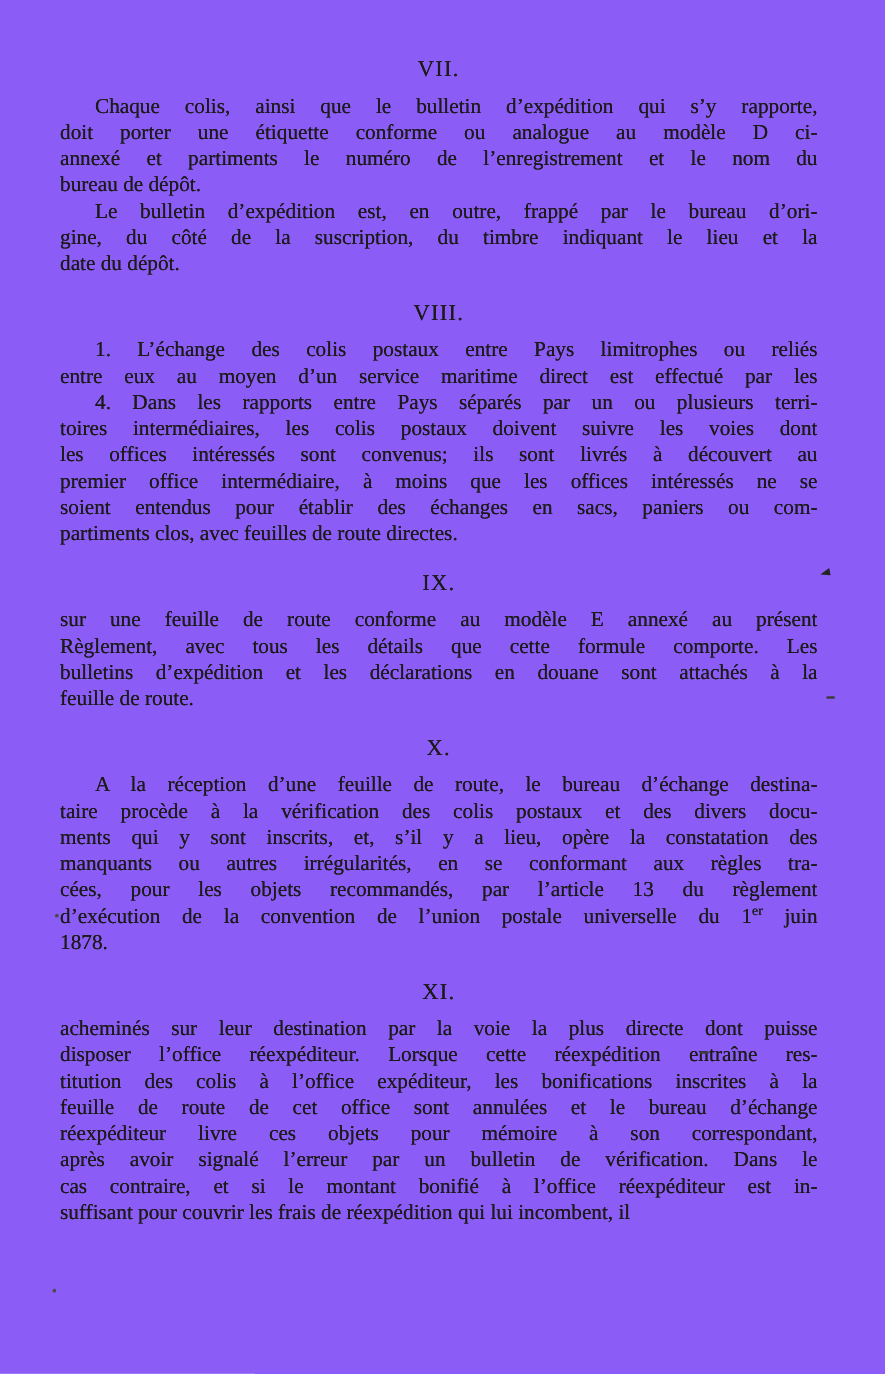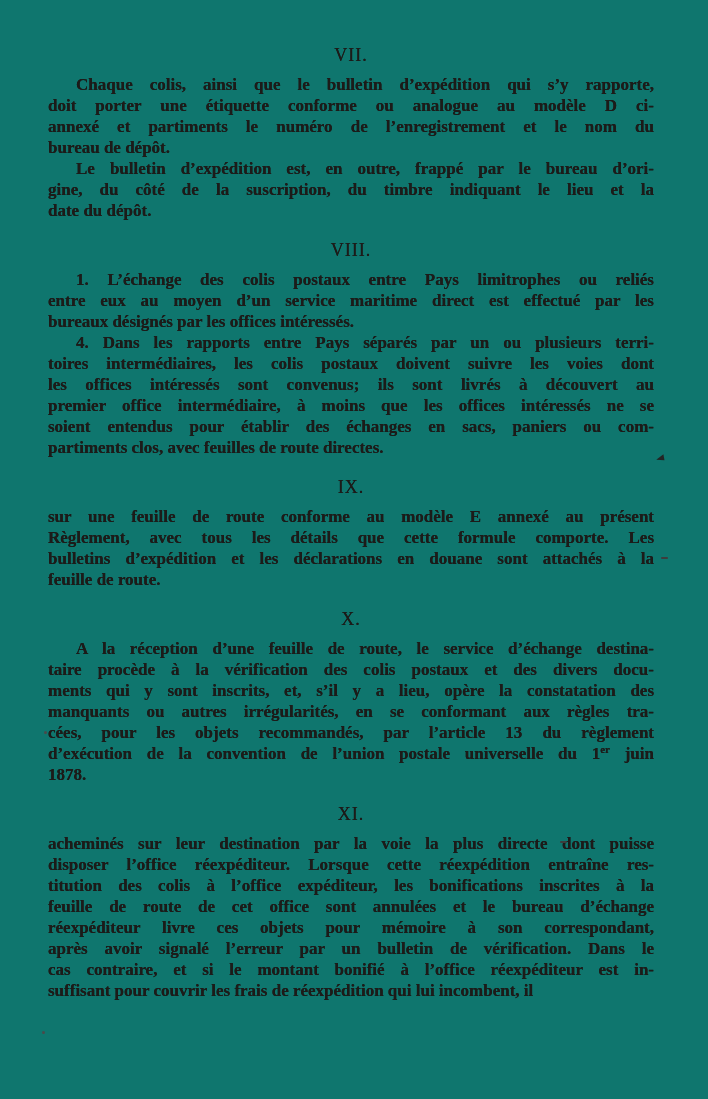"VII." .page { background: #0f766e -> #8b5cf6 }
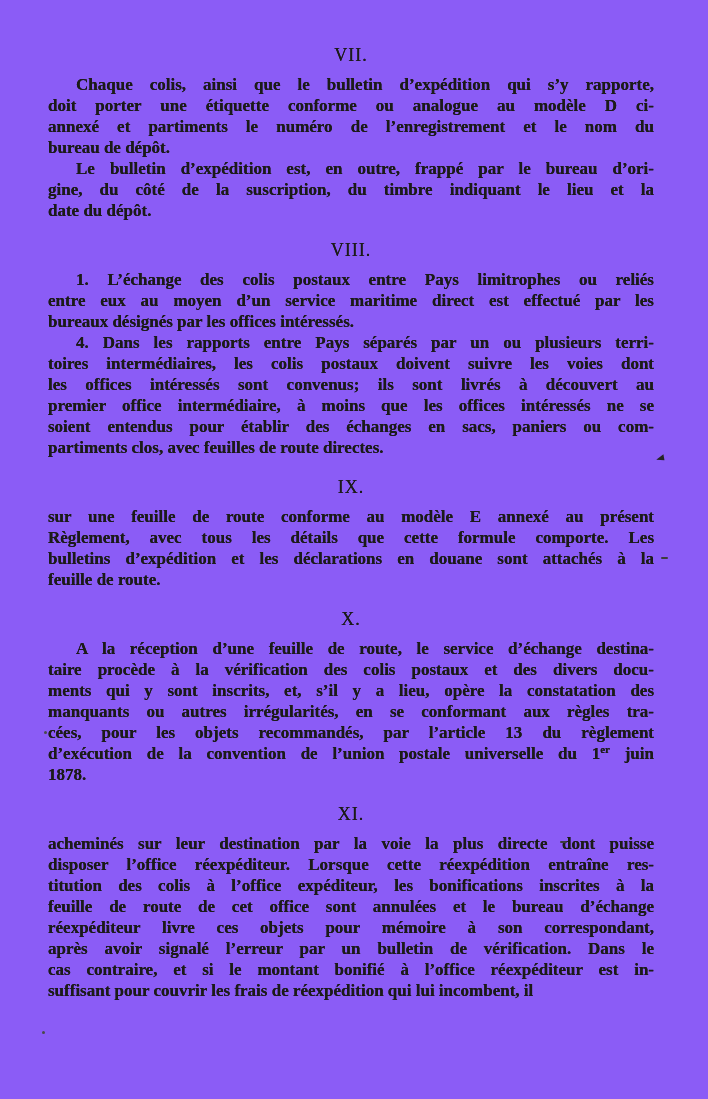"Chaque colis, ainsi que le" .line { font-weight: bold -> none }
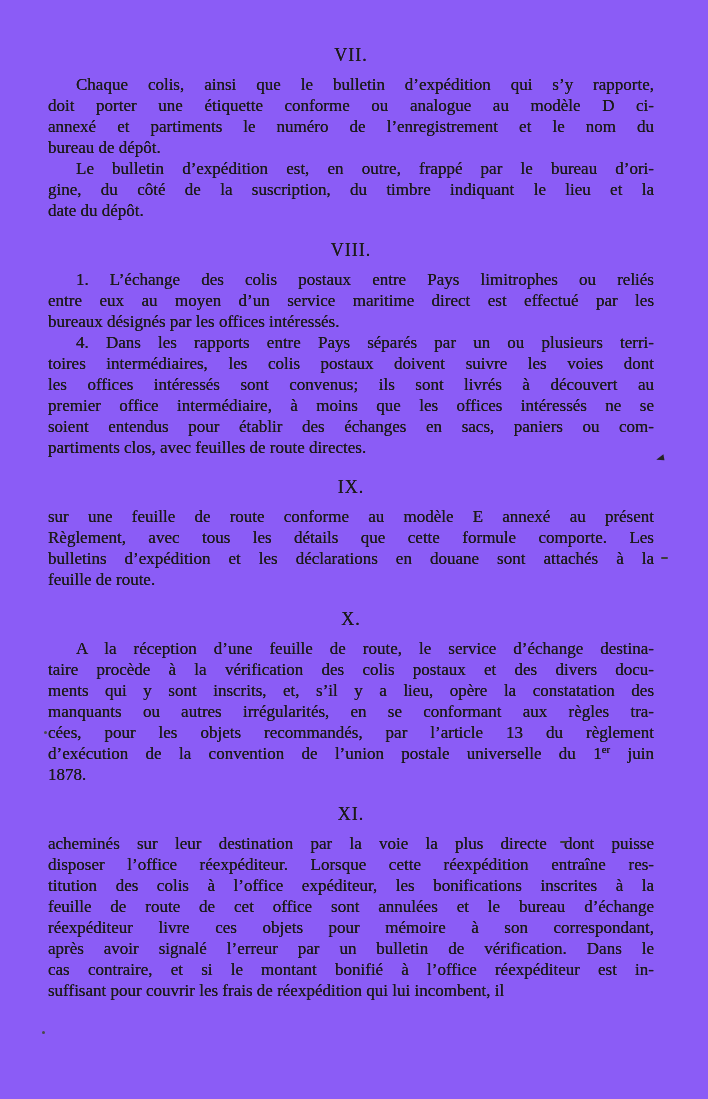"bureaux désignés par les offices" div.line { html: <div>bureaux désignés par les offices intéressés.</div> -> none }
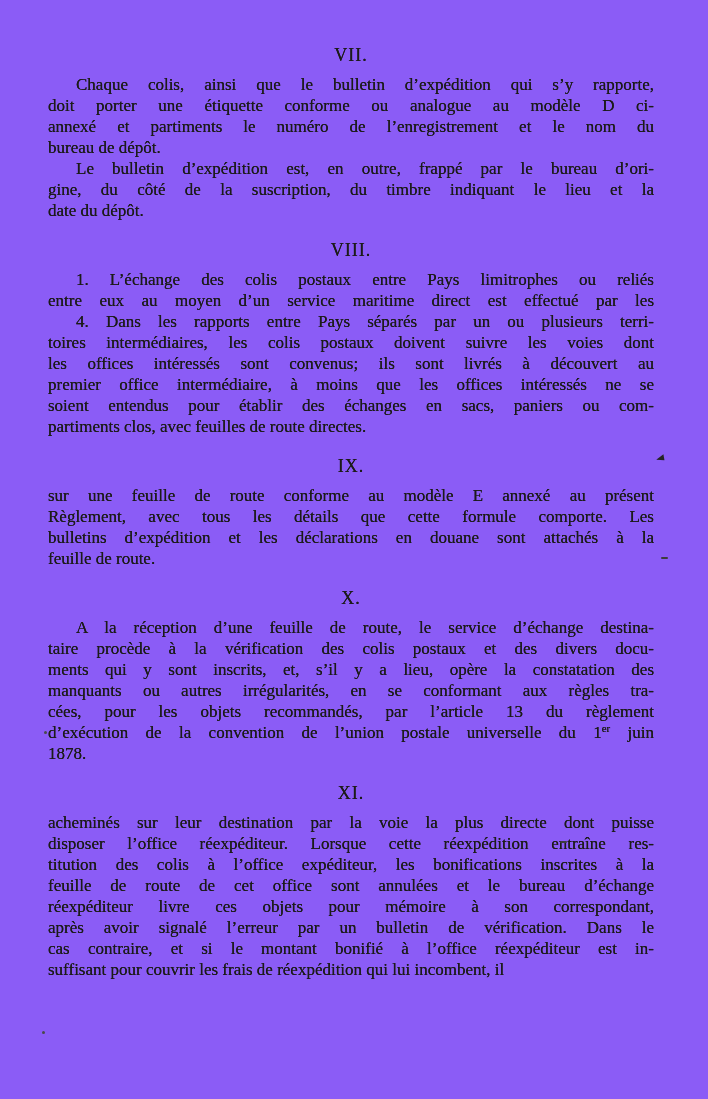"A la réception d’une feuille" div.line { text: service -> bureau }
